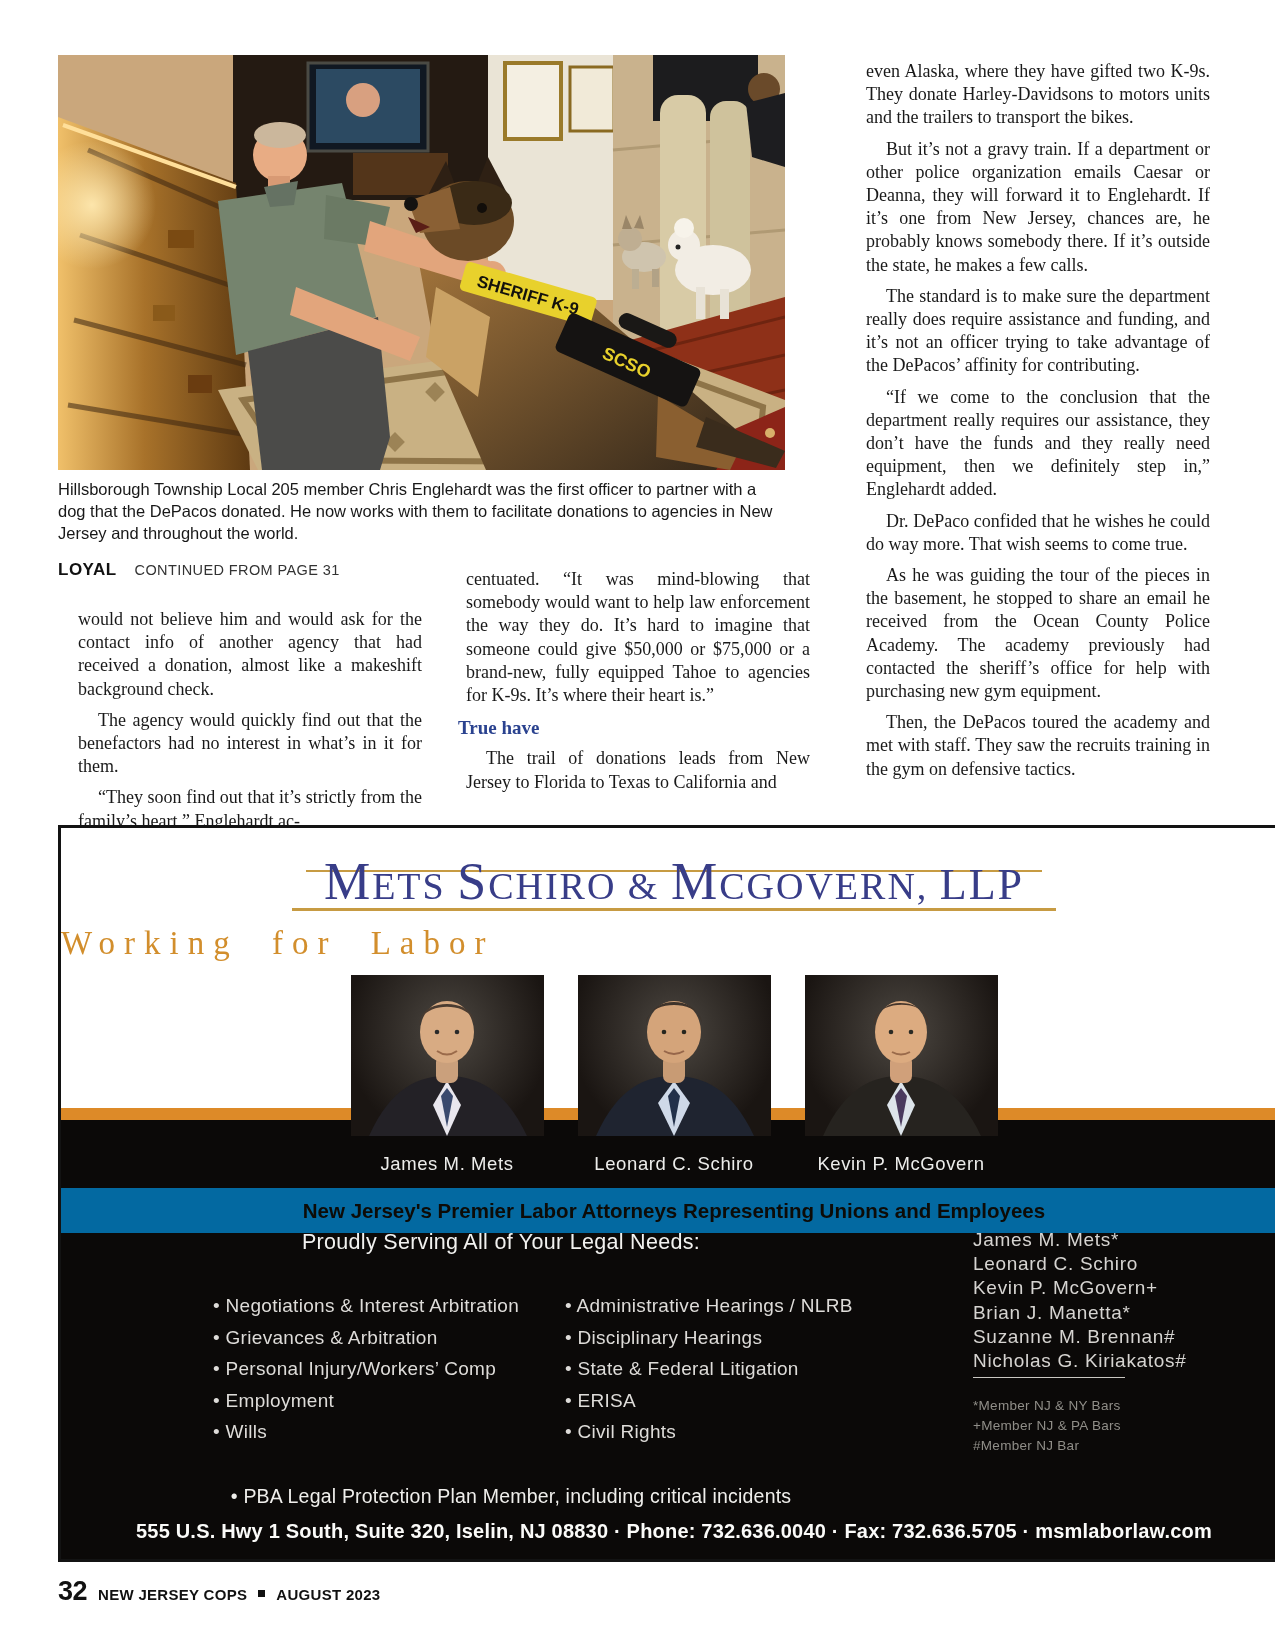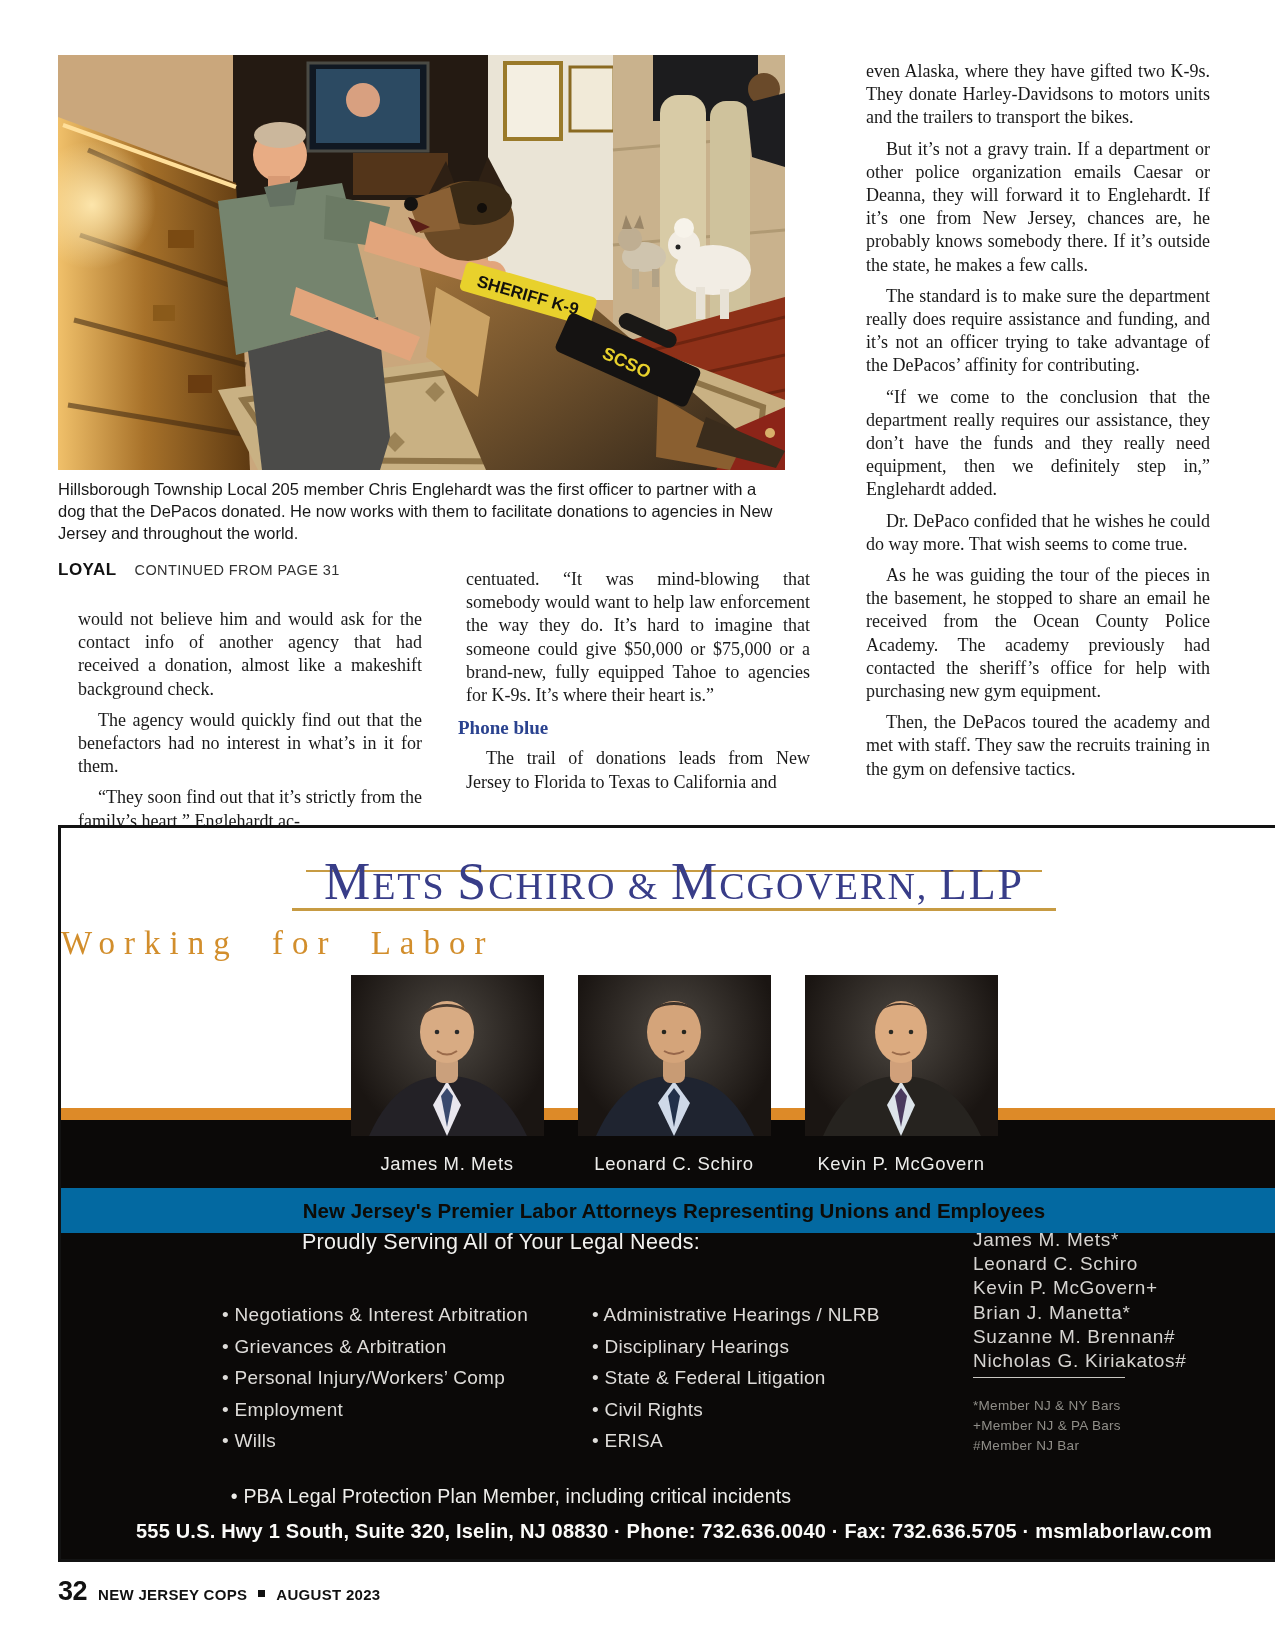"Phone blue" h3.subhead { text: Phone blue -> True have }
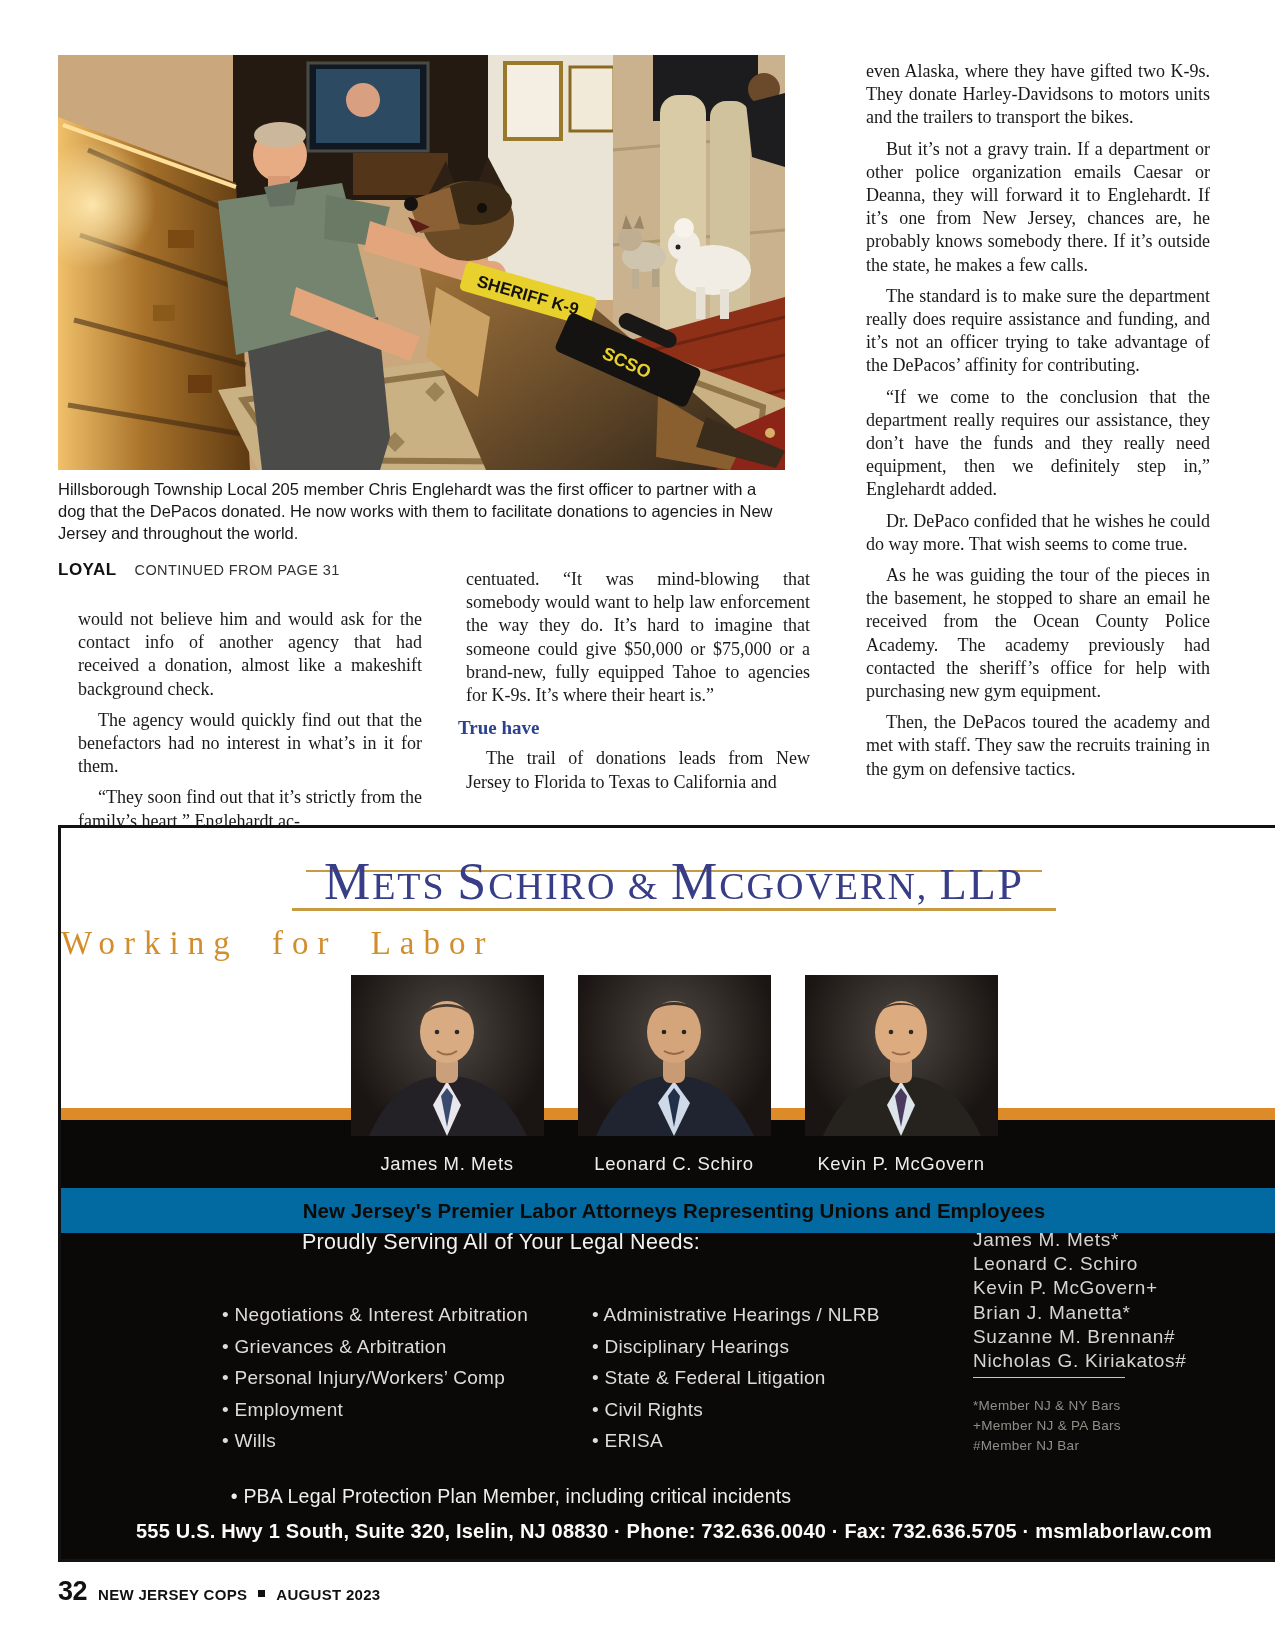"Negotiations & Interest Arbitration" .services ul { margin: 9px -> 0 }
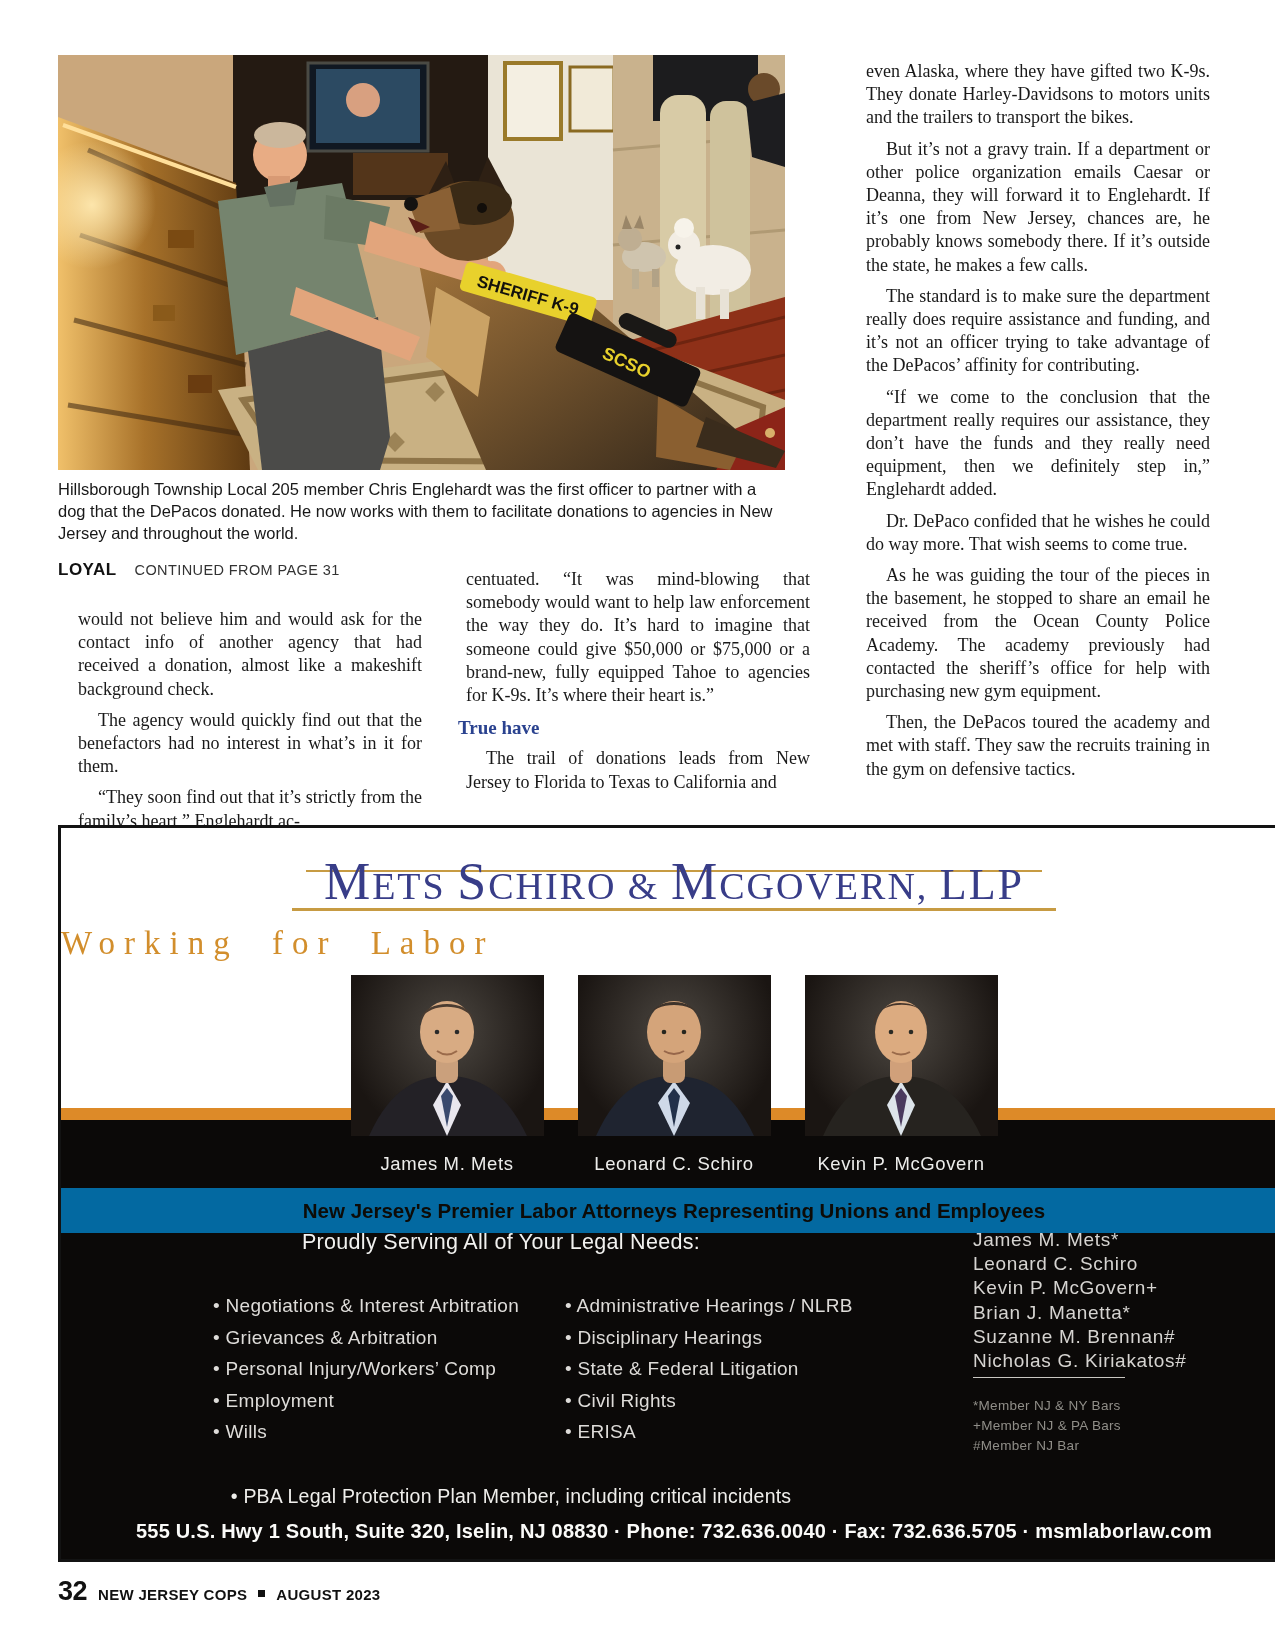"Civil Rights" li { order: before "ERISA" -> after "ERISA" }
